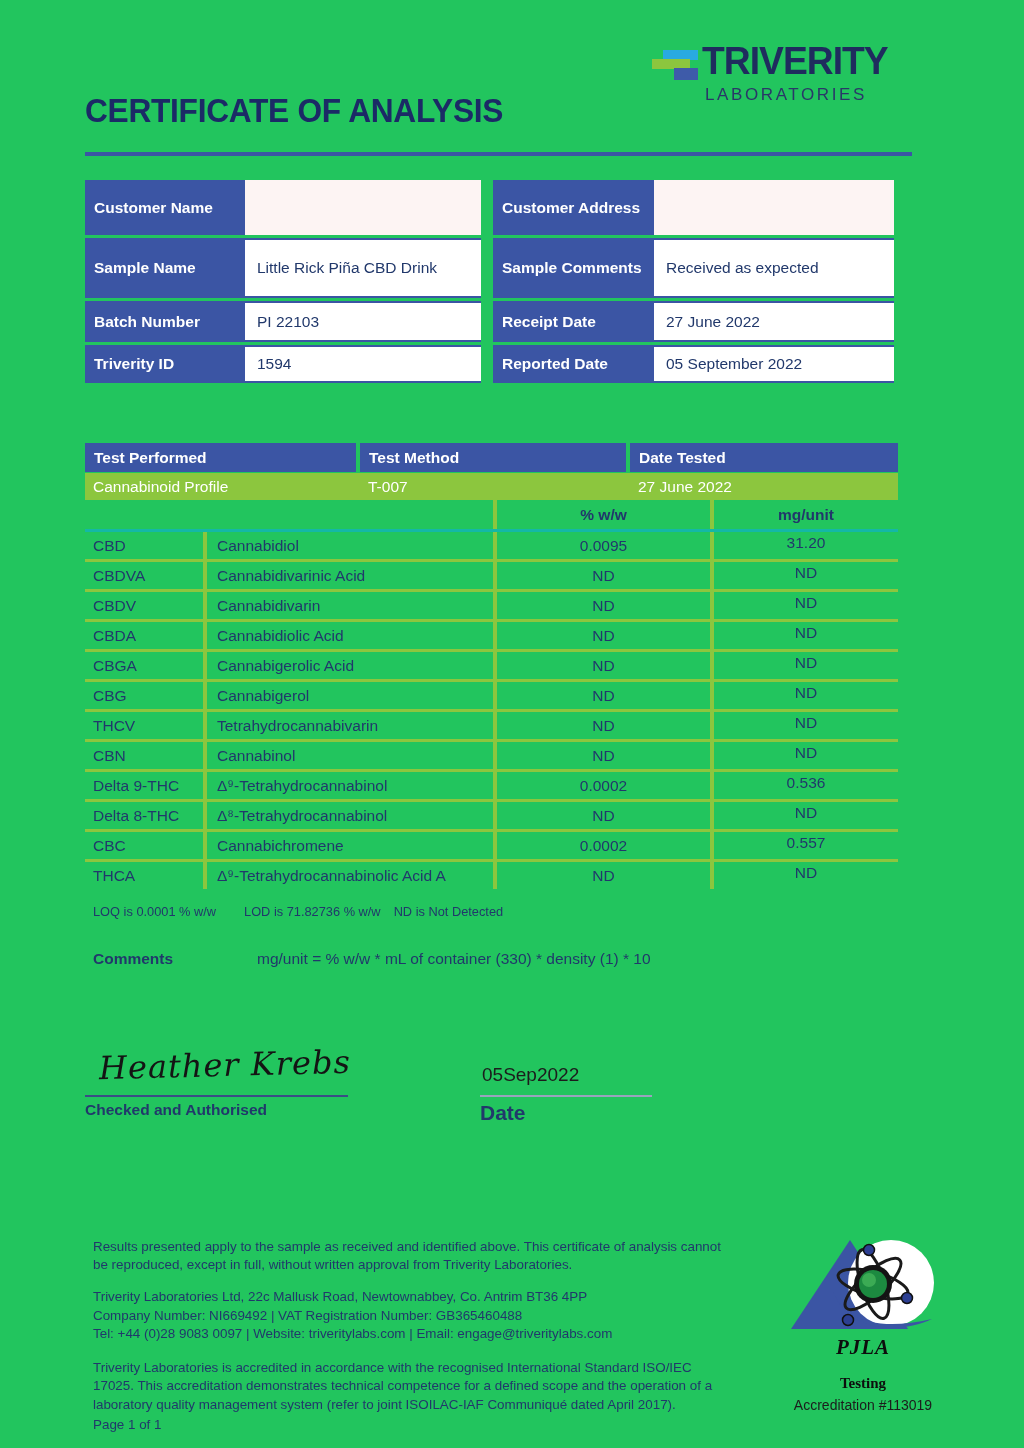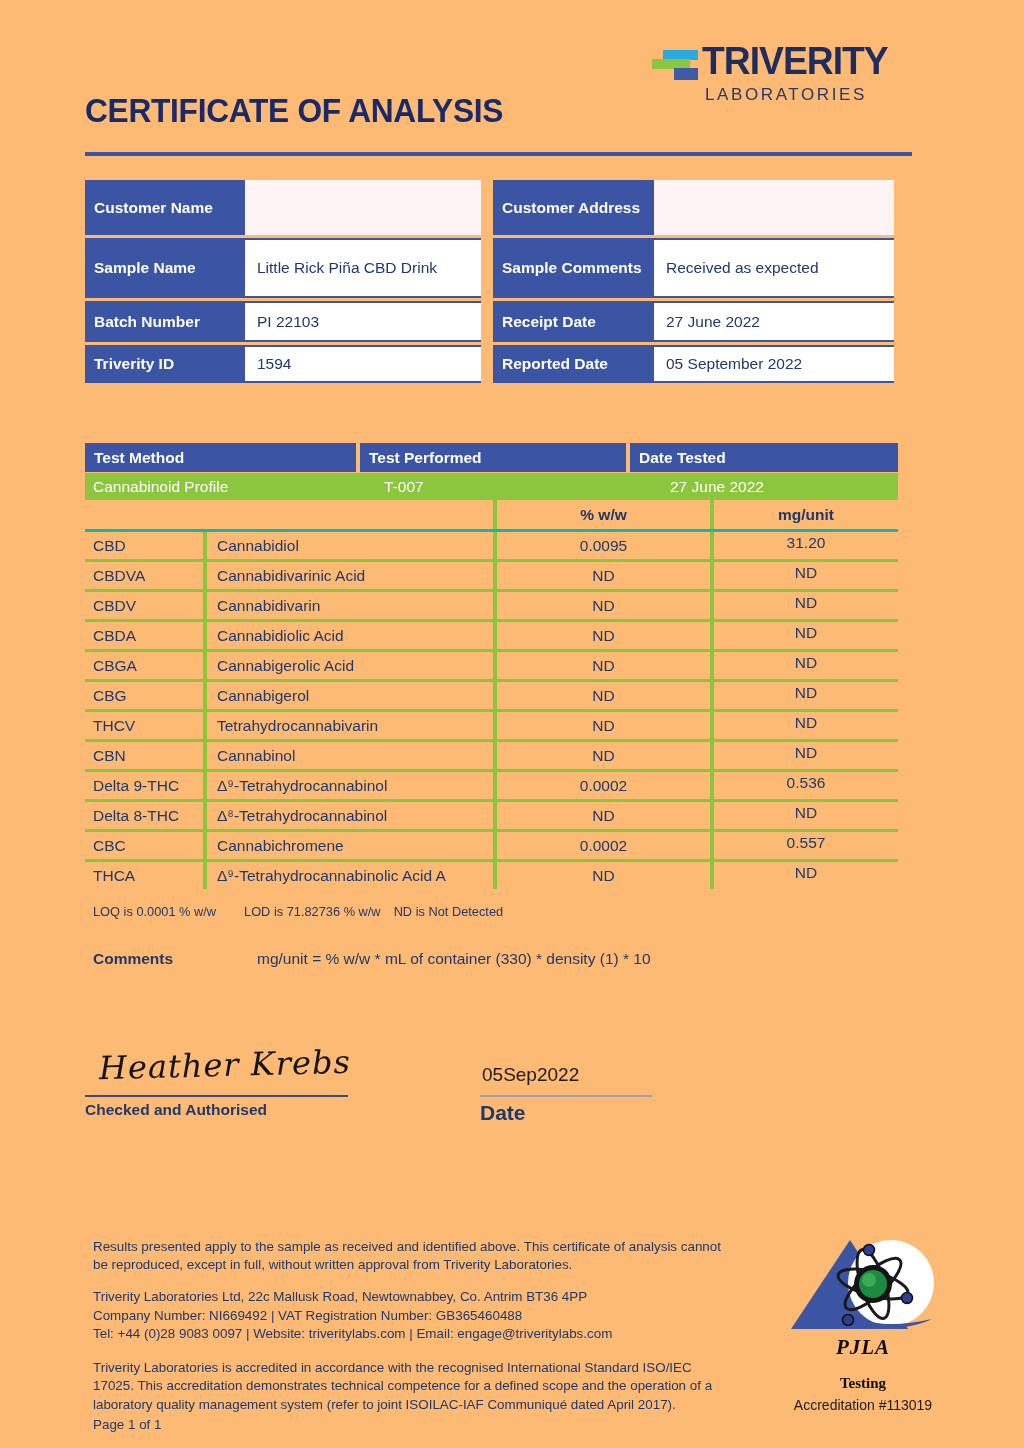"TRIVERITY" .page { background: #fdba74 -> #22c55e }
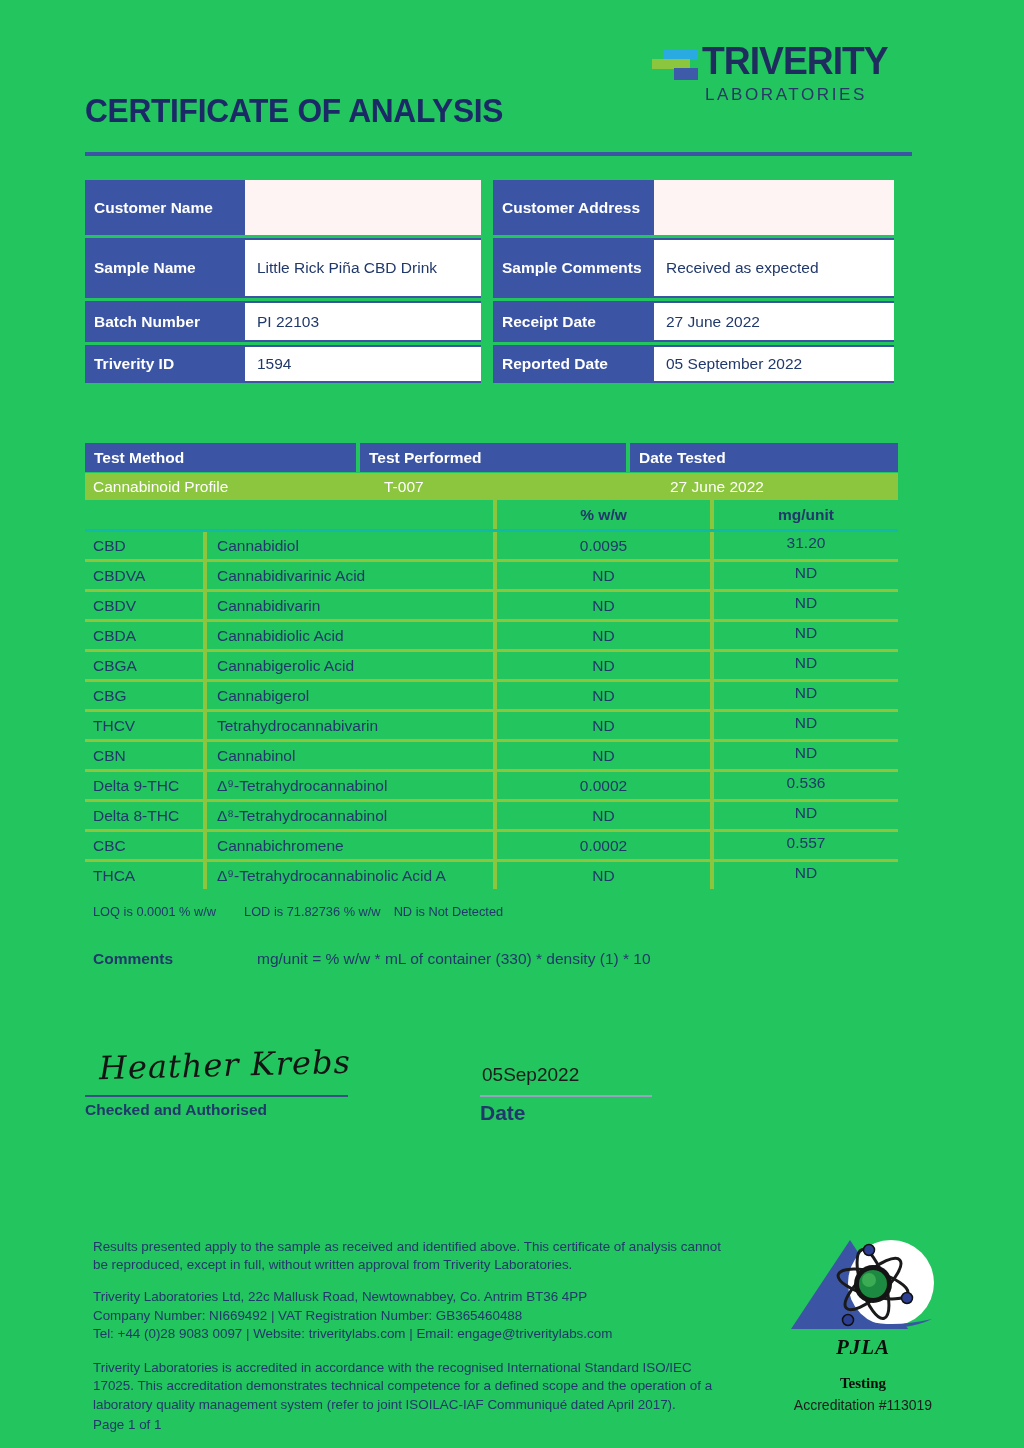"Test Method" div.th { order: before "Test Performed" -> after "Test Performed" }
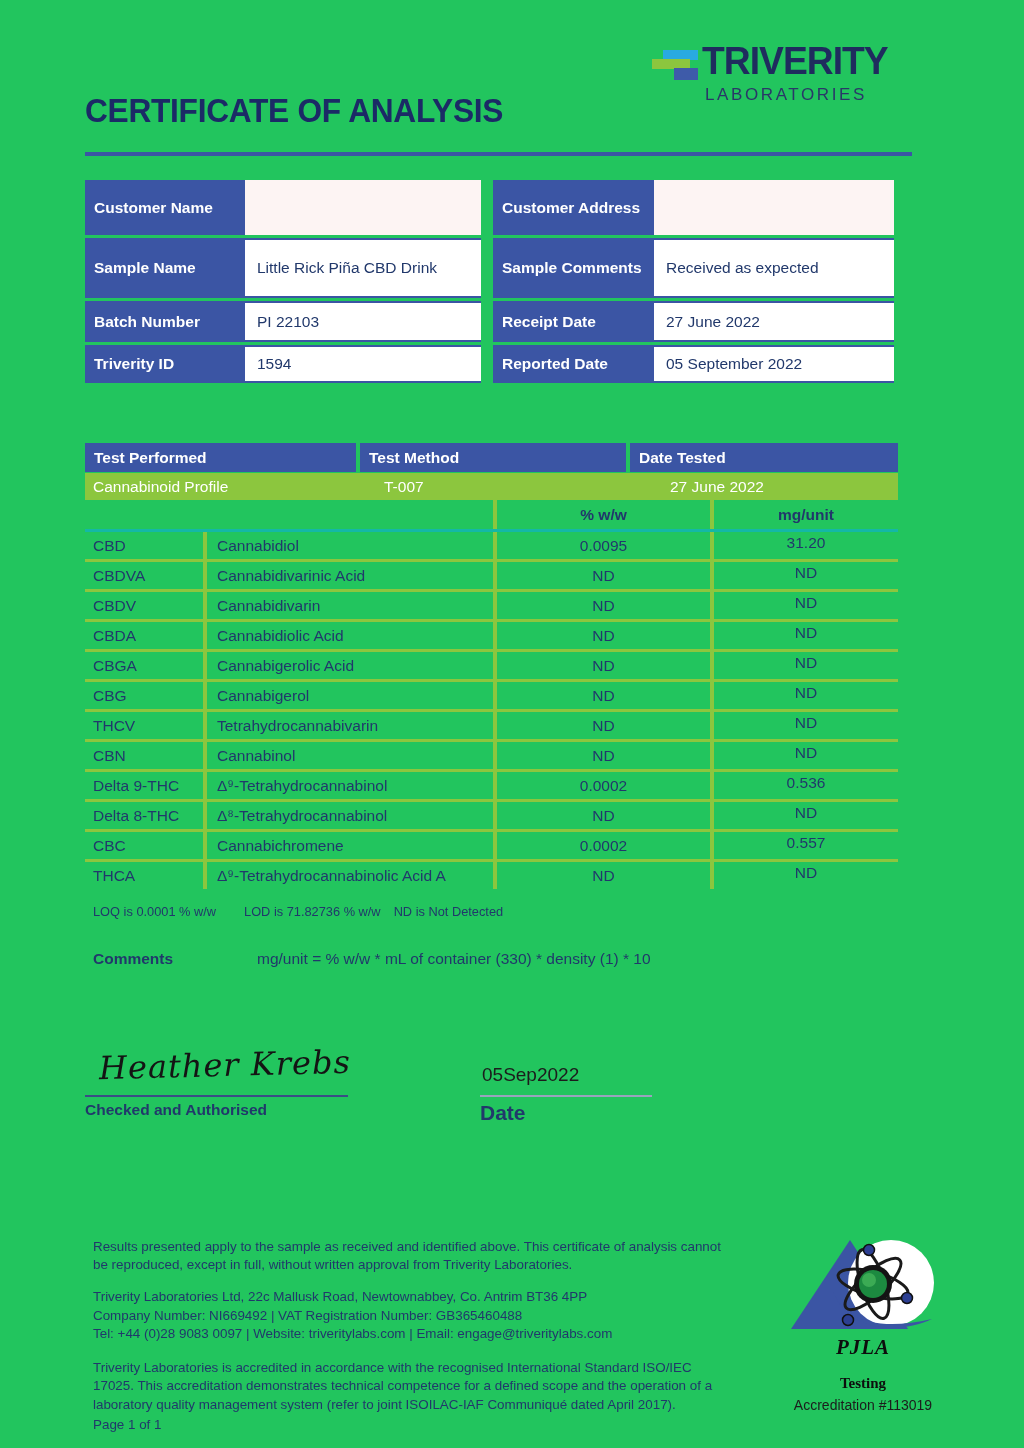"Cannabinoid Profile" .tt-green { gap: 16px -> none }
